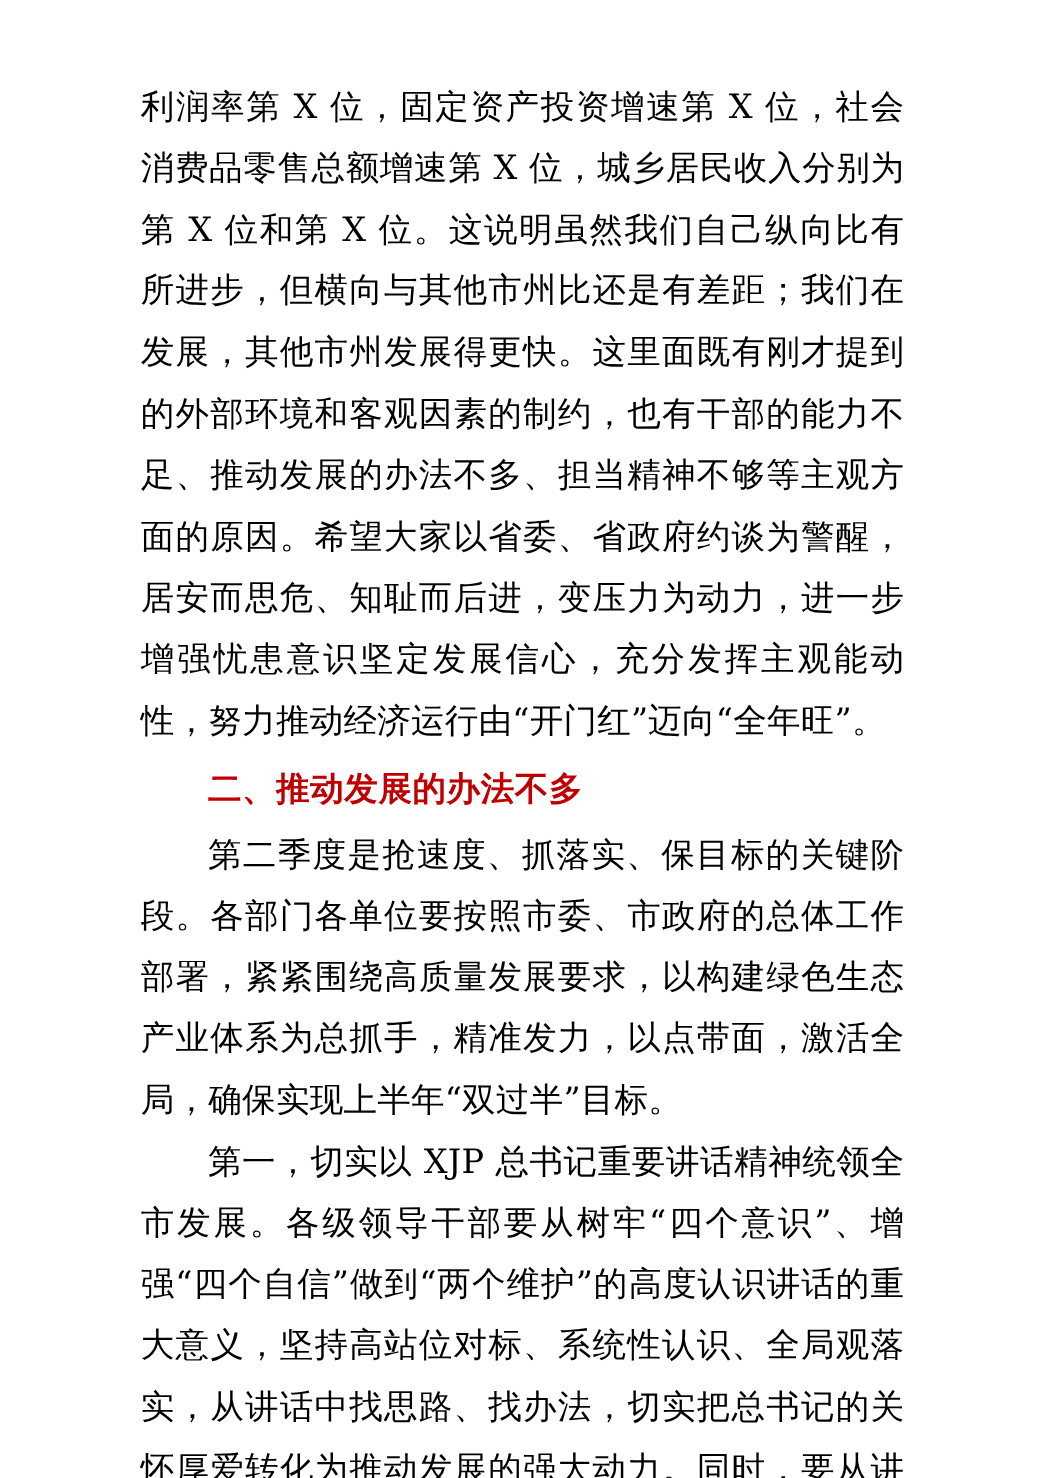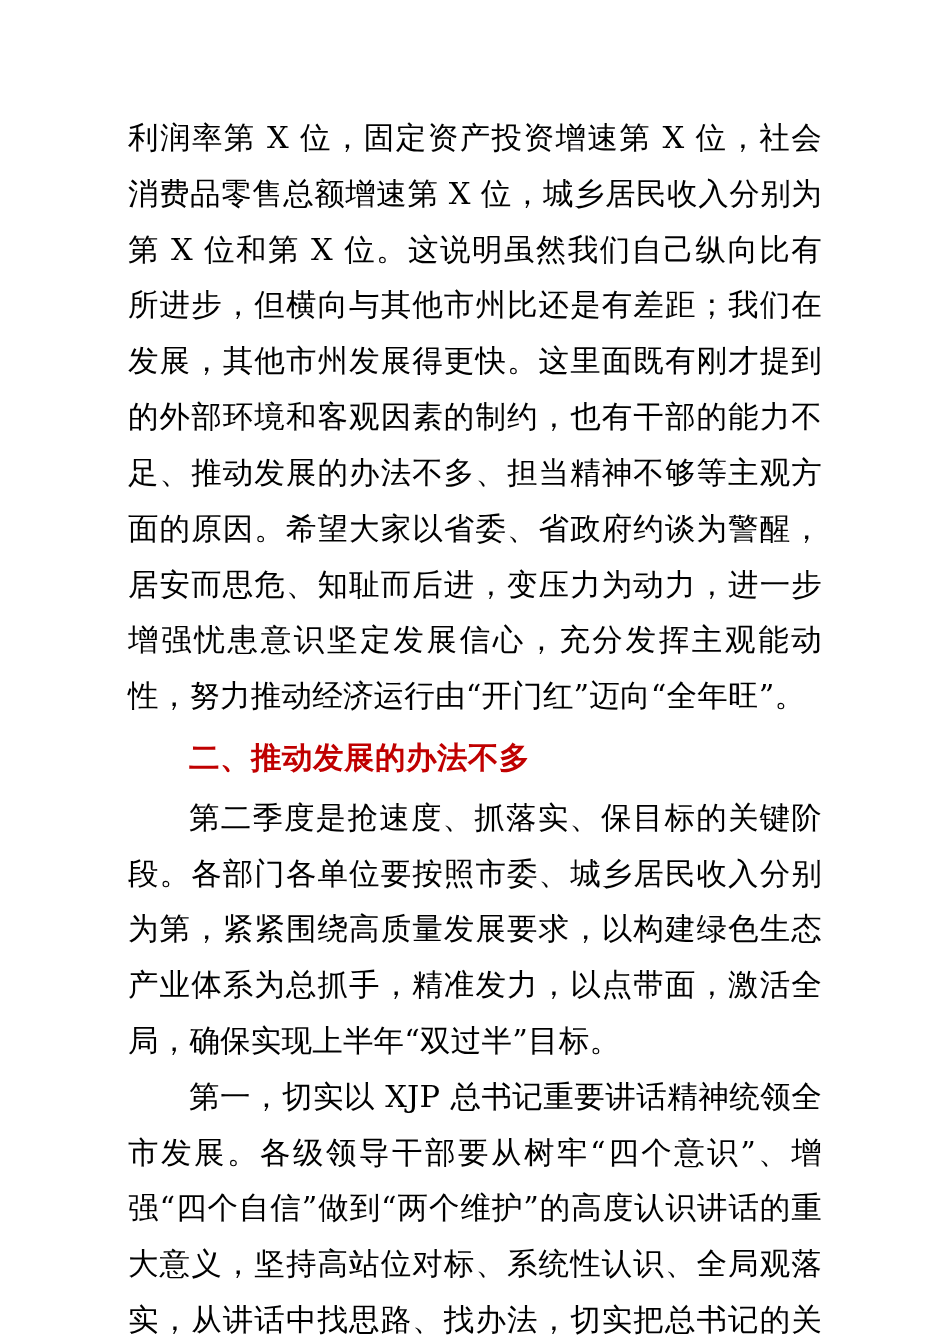"利润率第 X 位，固定资产投资增速第 X 位，社会消费品零售总额增速第" .page { padding: 110px 128px 40px 128px -> 70px 128px 40px 128px }
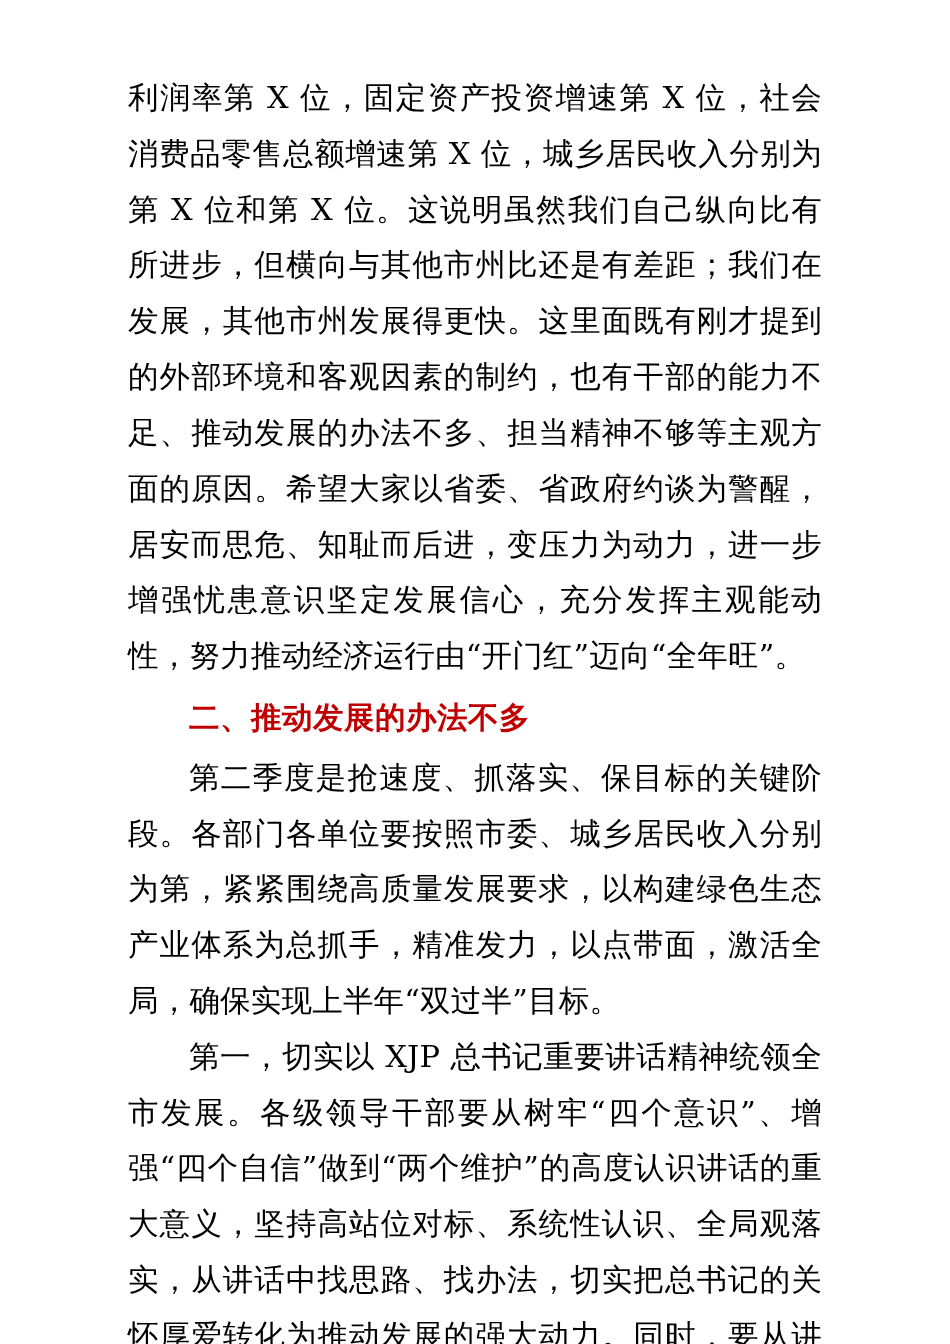"第二季度是抢速度、抓落实、保目标的关键阶段。各部门各单位要按照市委、城乡居民收入" p.indent { text: 城乡居民收入分别为第 -> 市政府的总体工作部署 }
